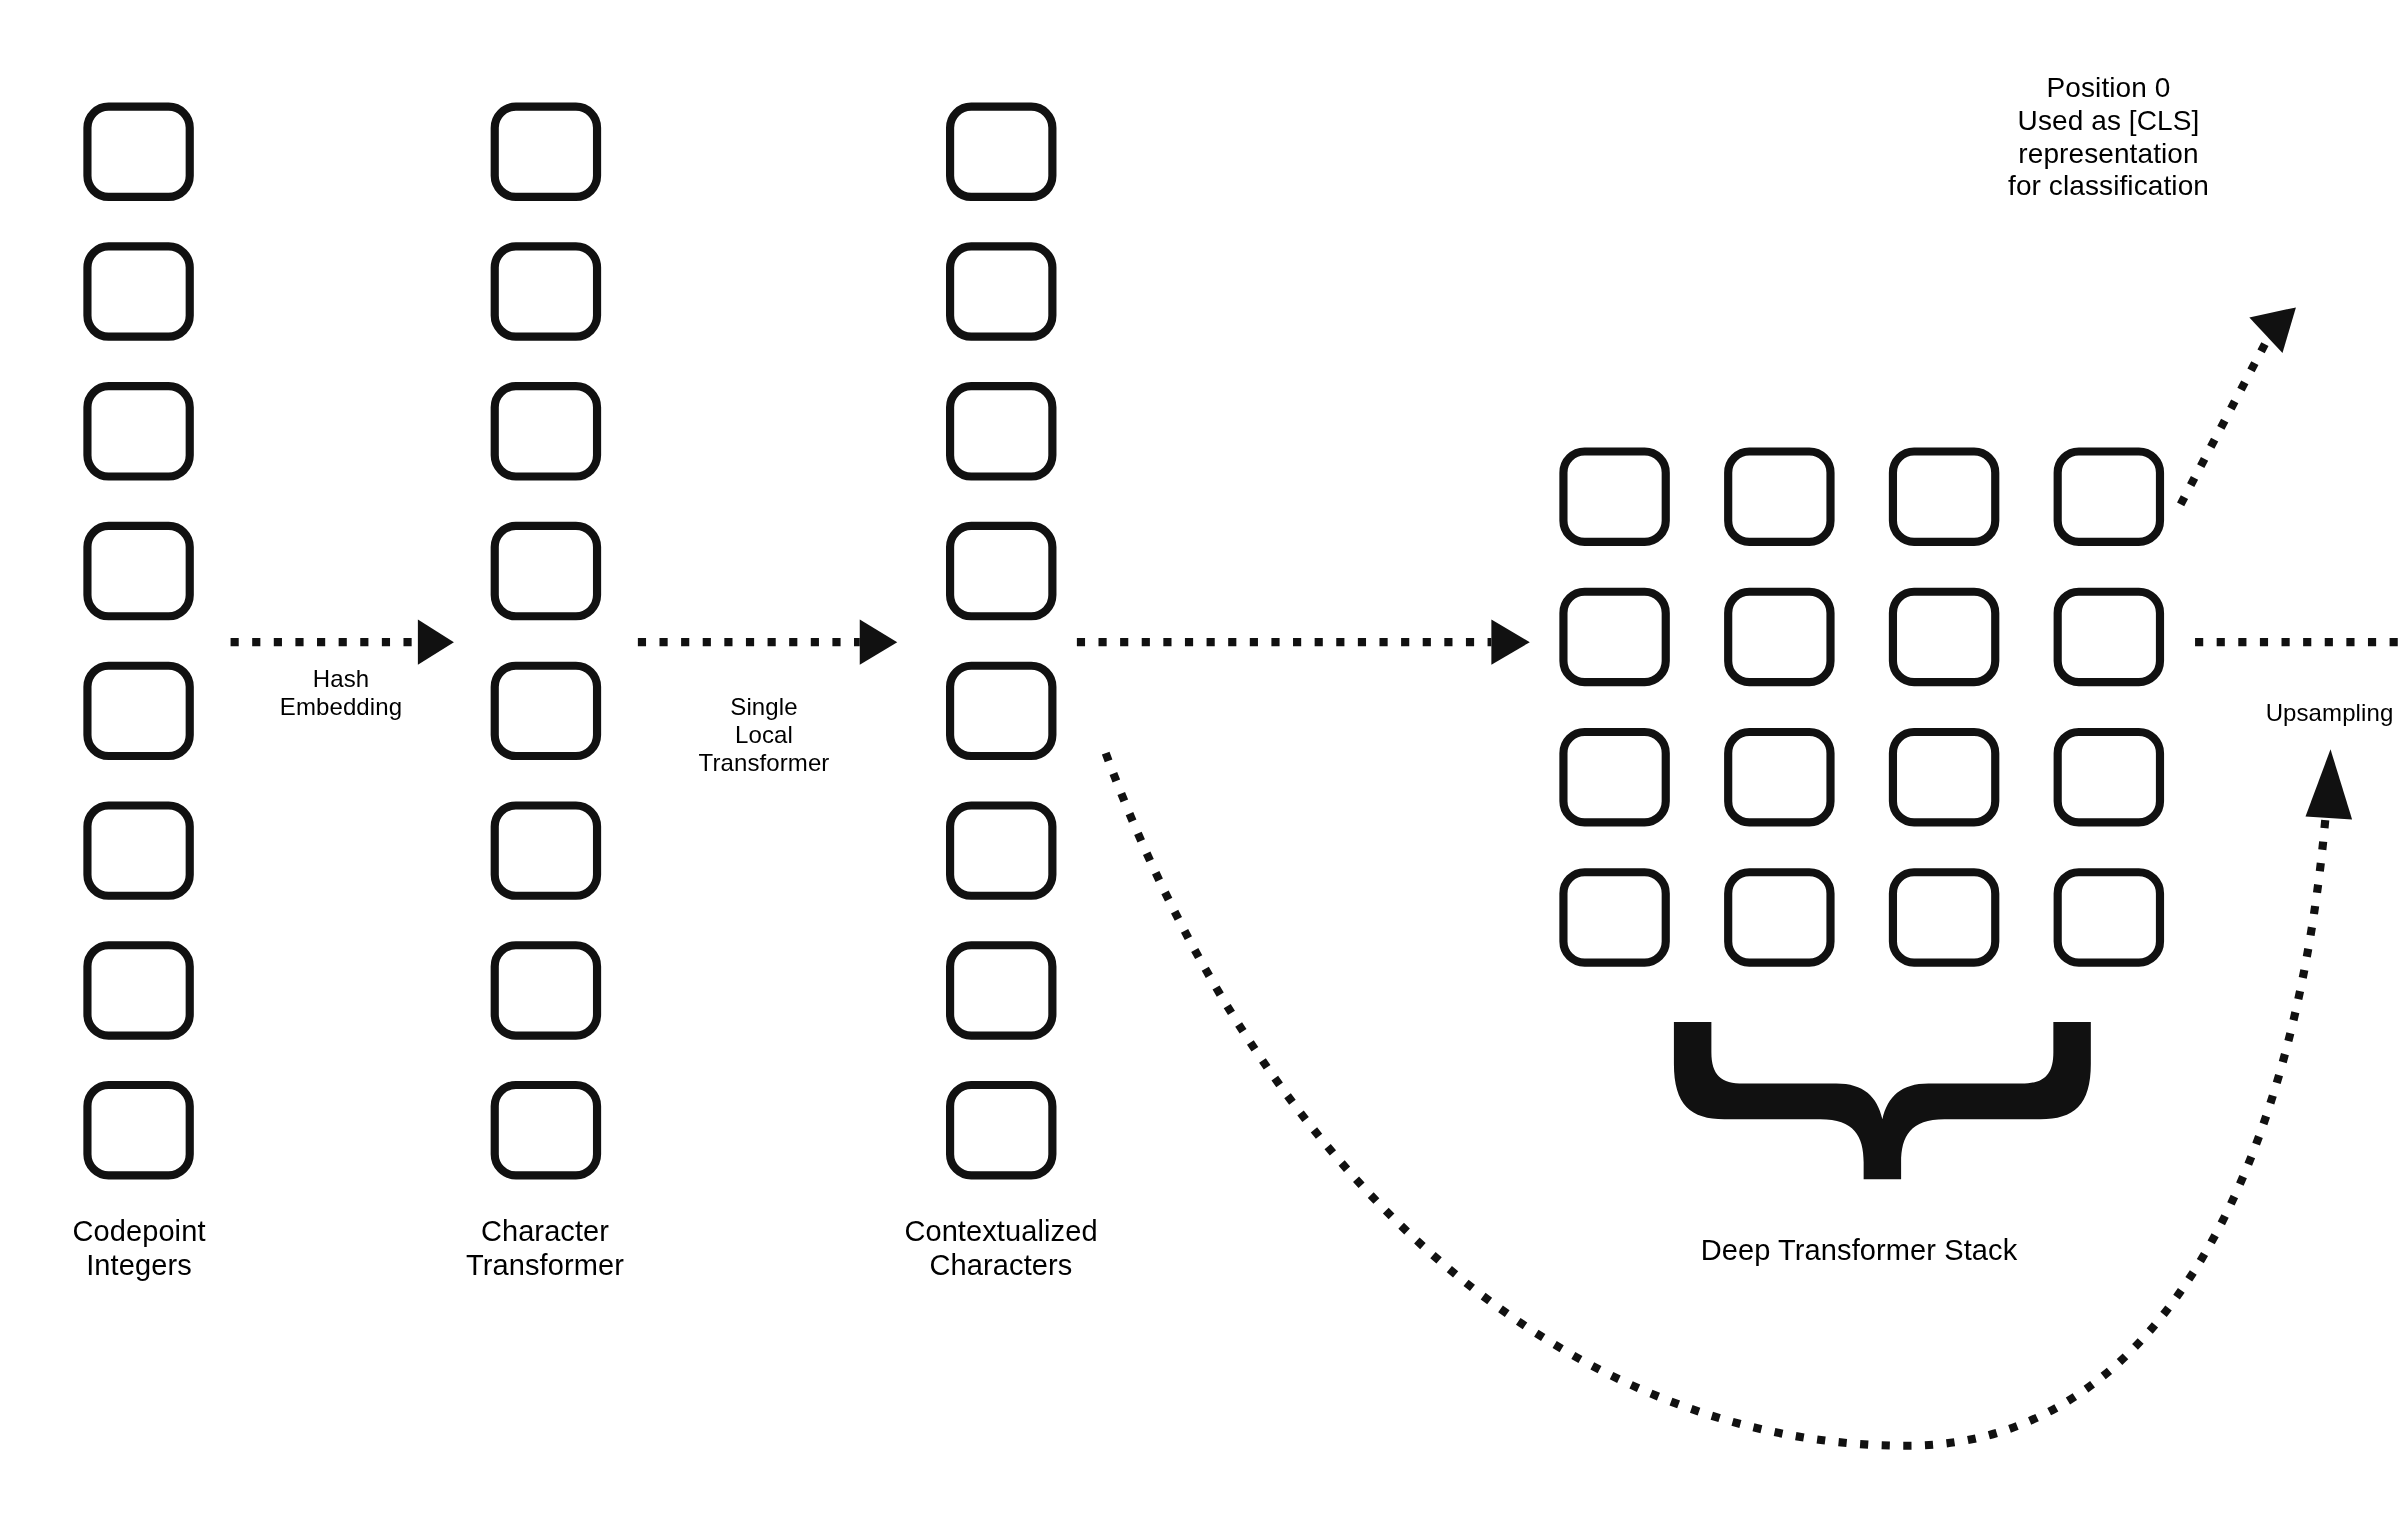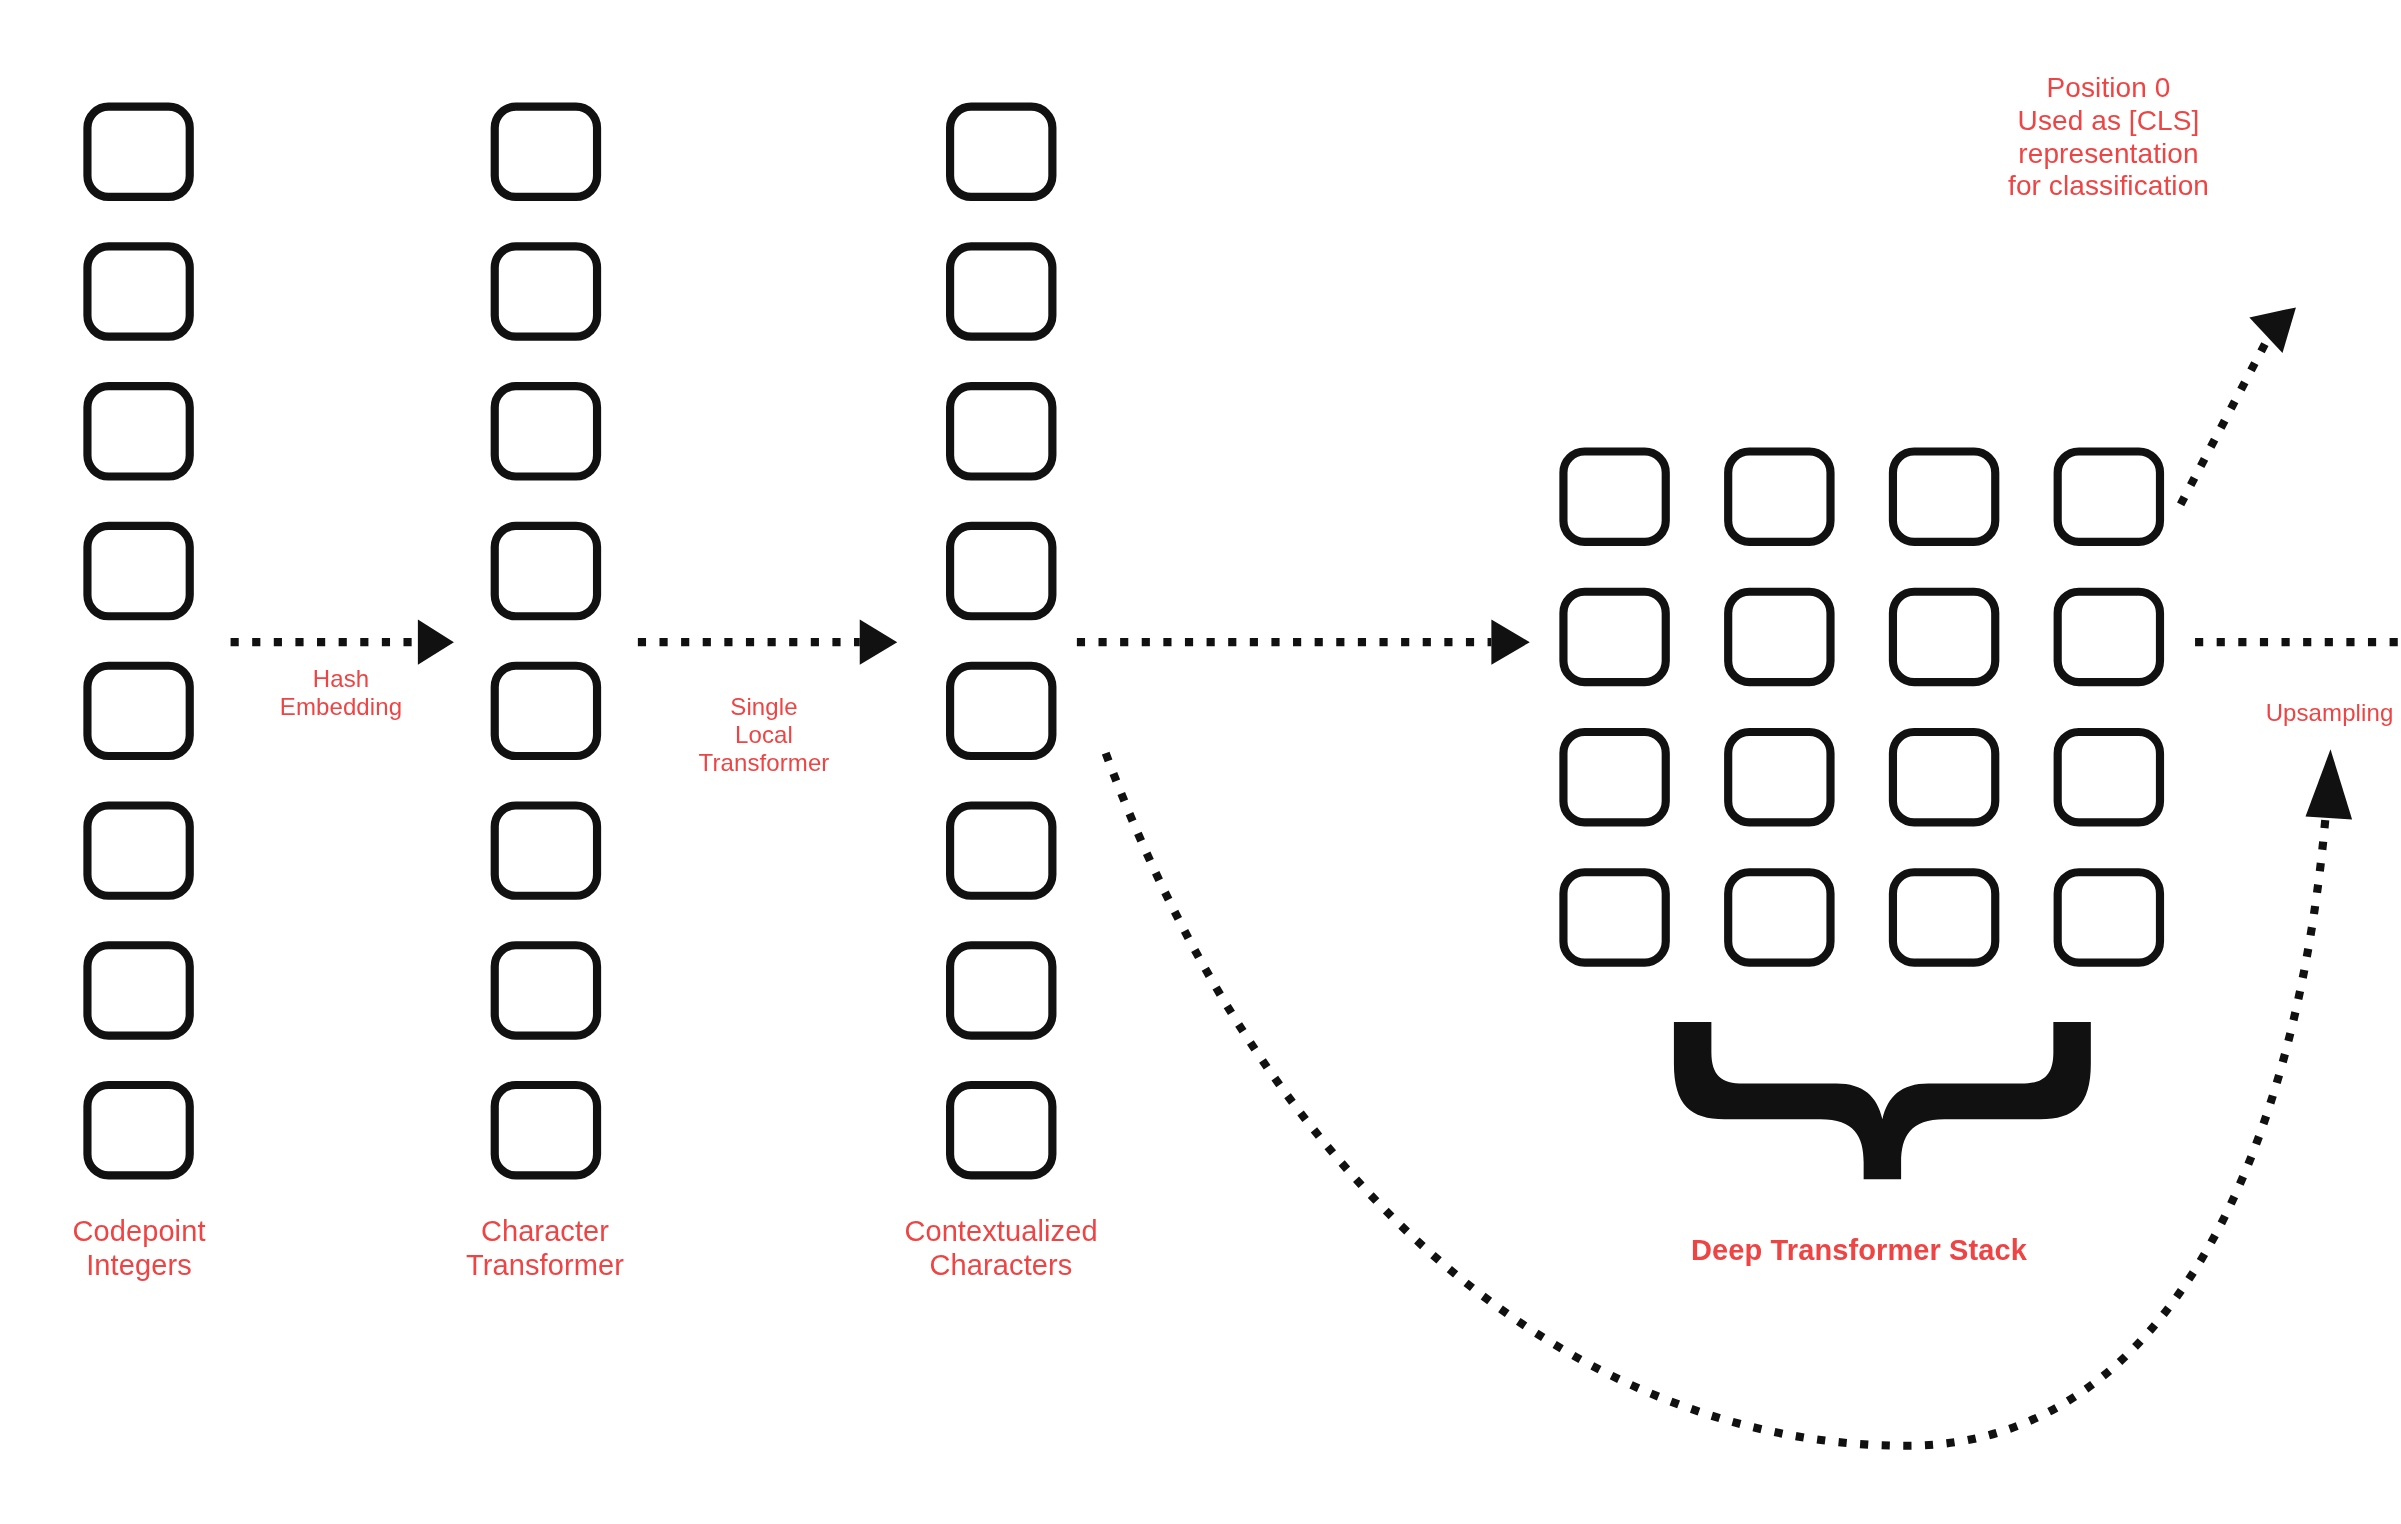"Position 0" .lbl { color: #ef4444 -> #000000 }
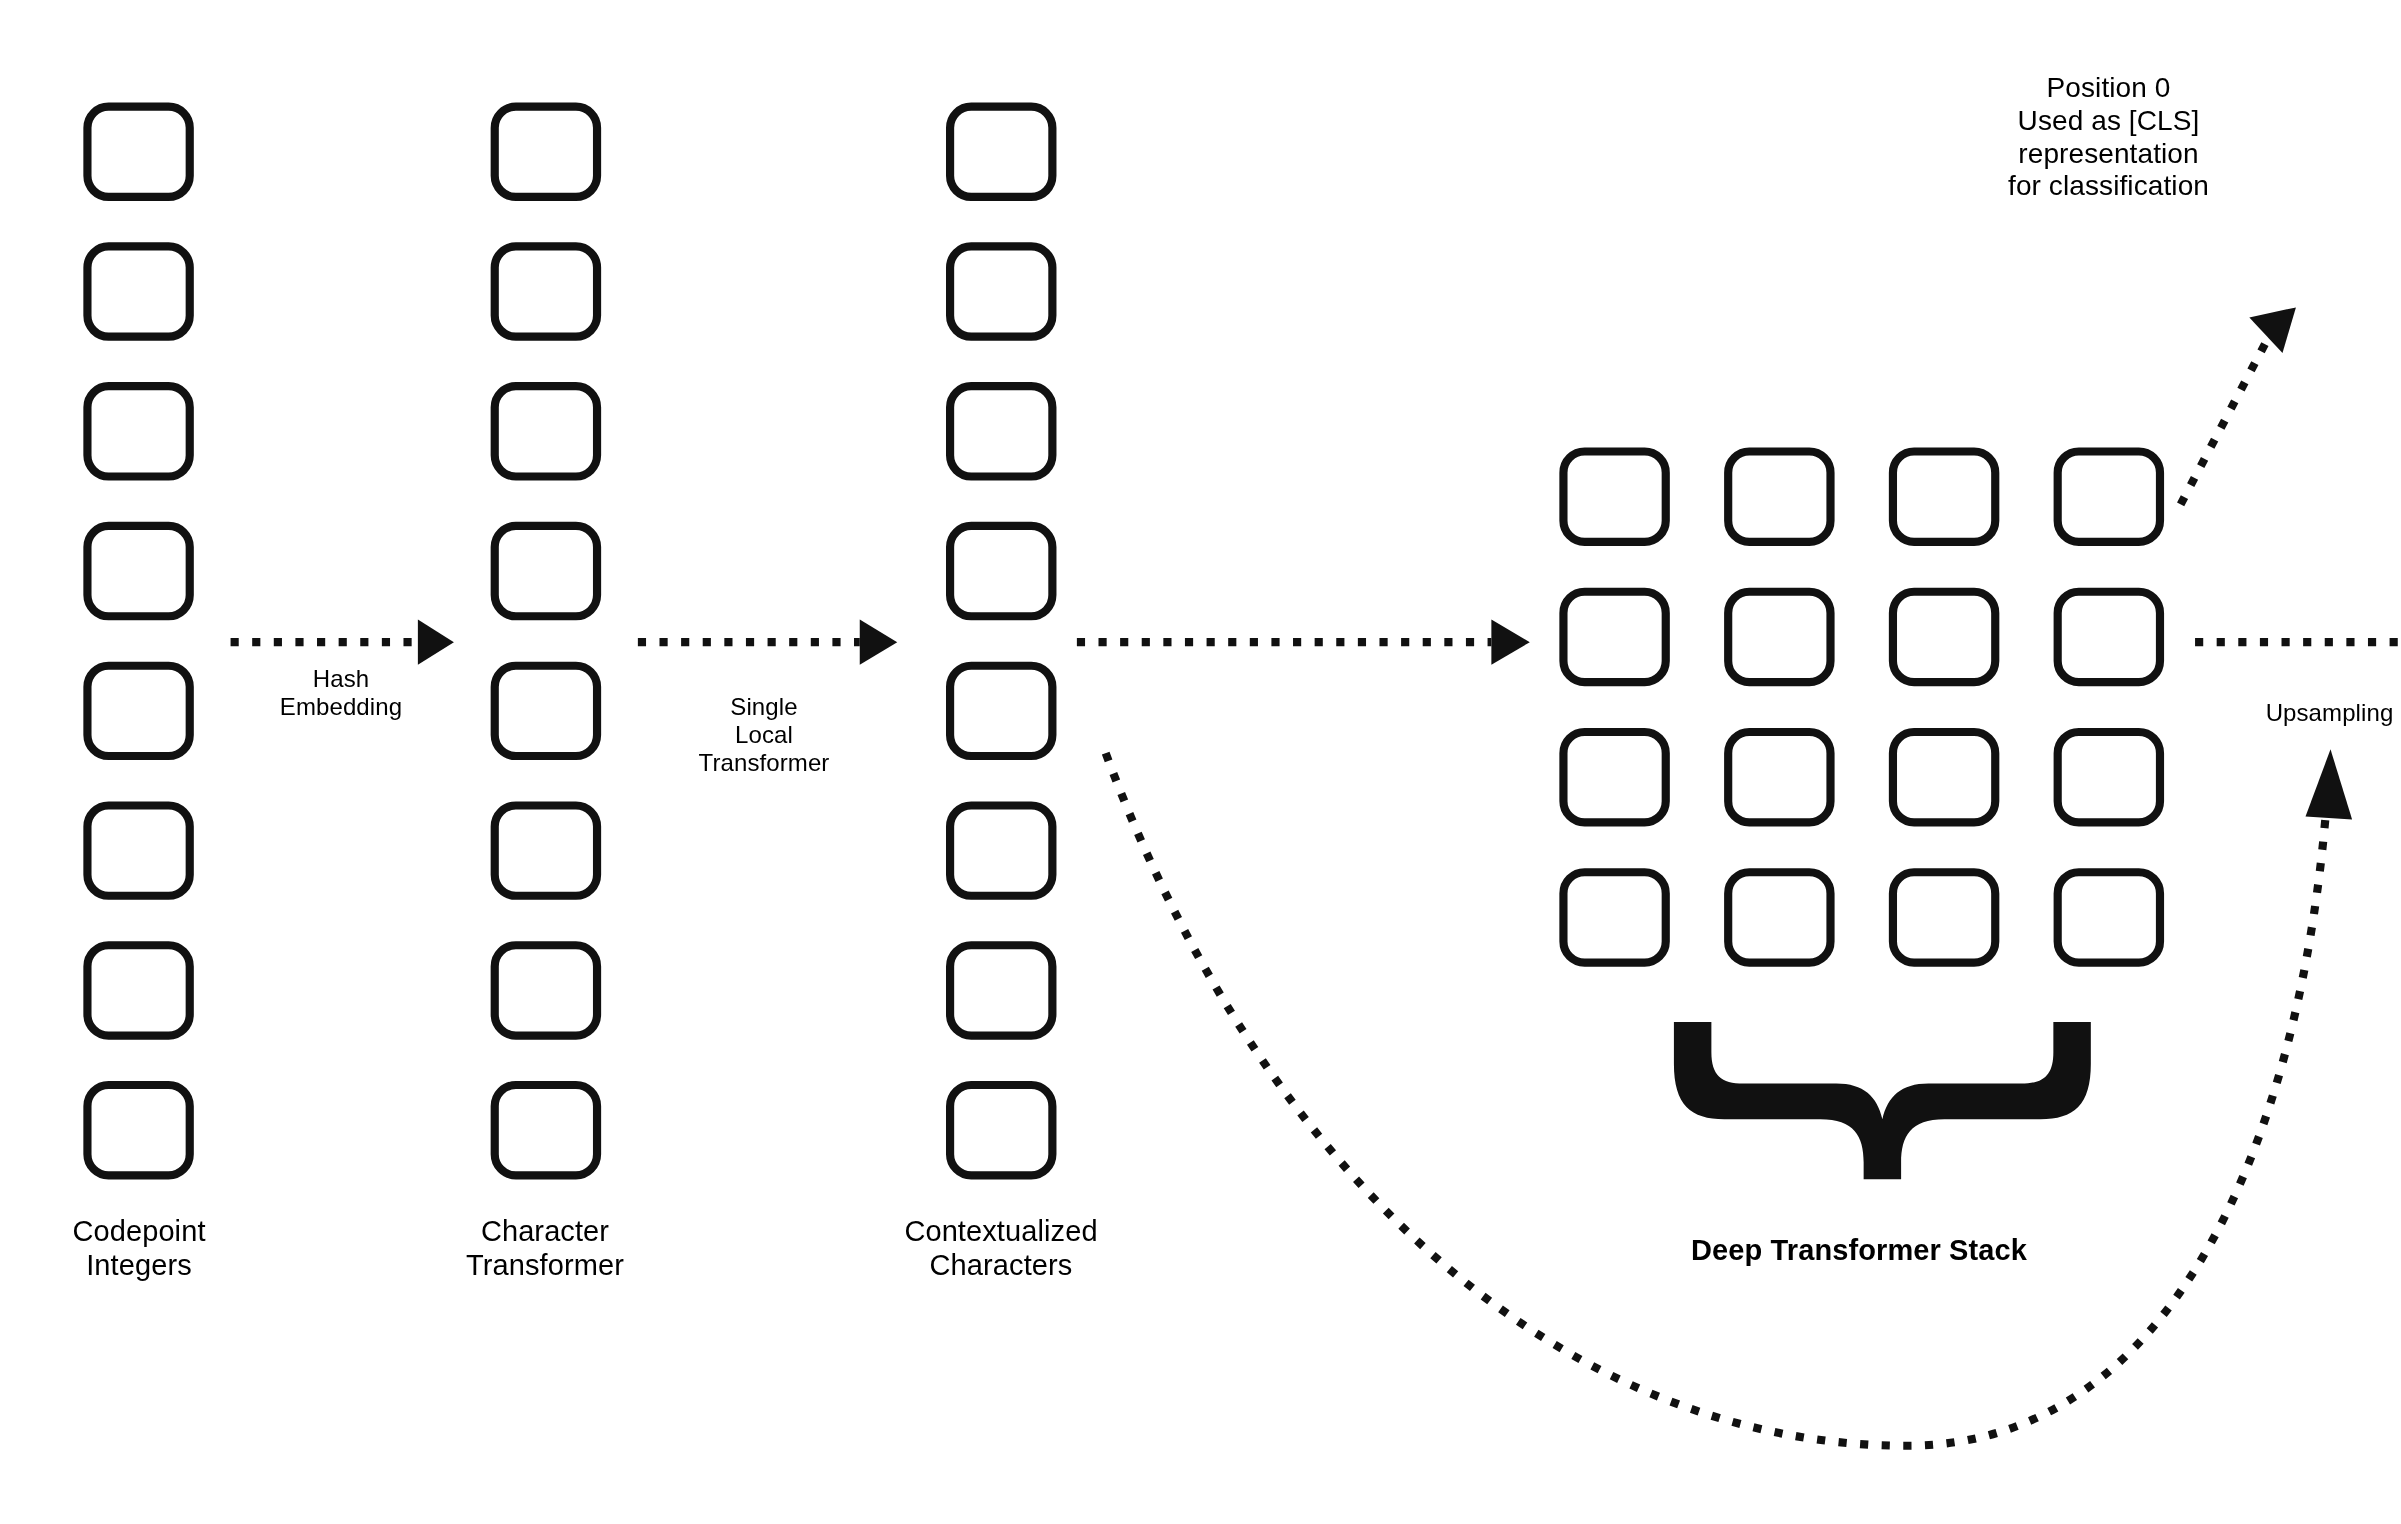"Deep Transformer Stack" .lbl.center-caption { font-weight: bold -> none }
